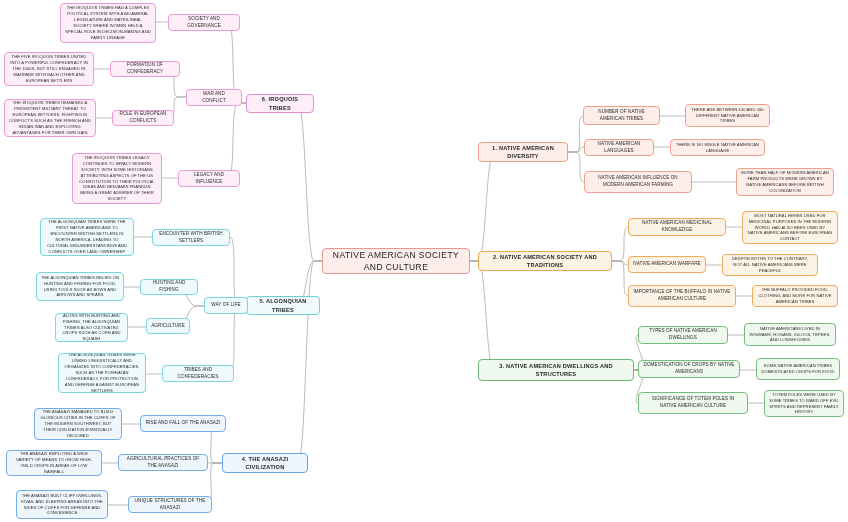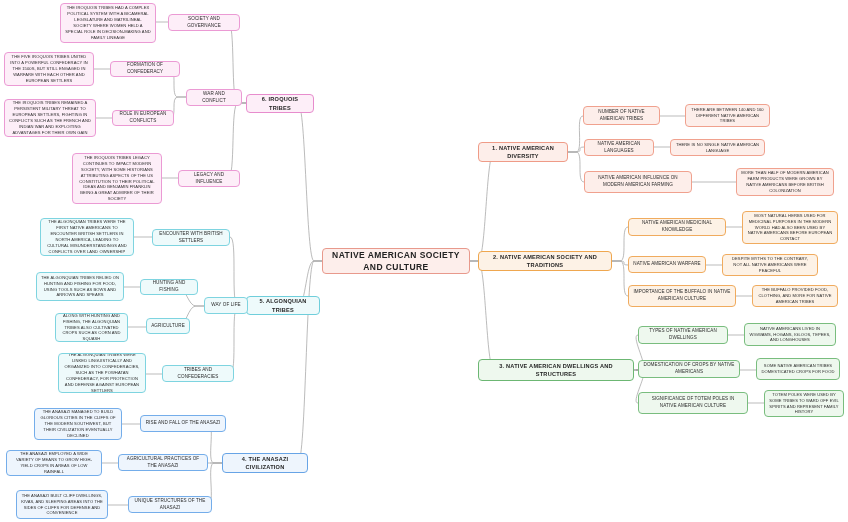"NATIVE AMERICAN SOCIETY AND CULTURE" .n-root { font-weight: bold -> normal }
